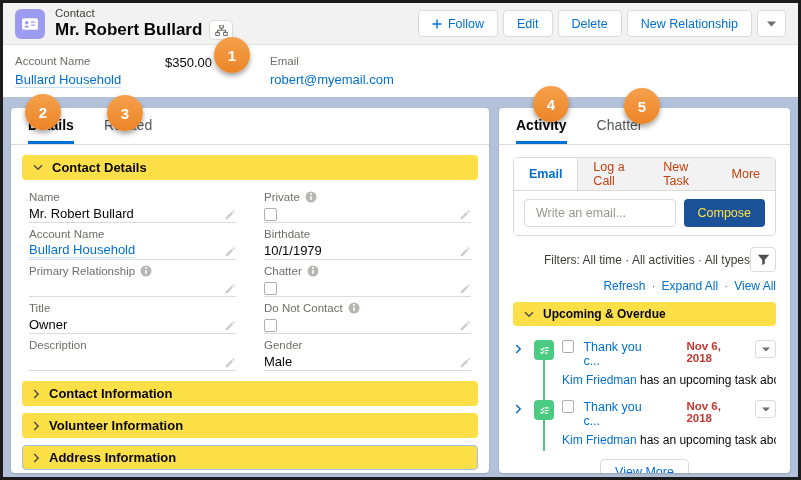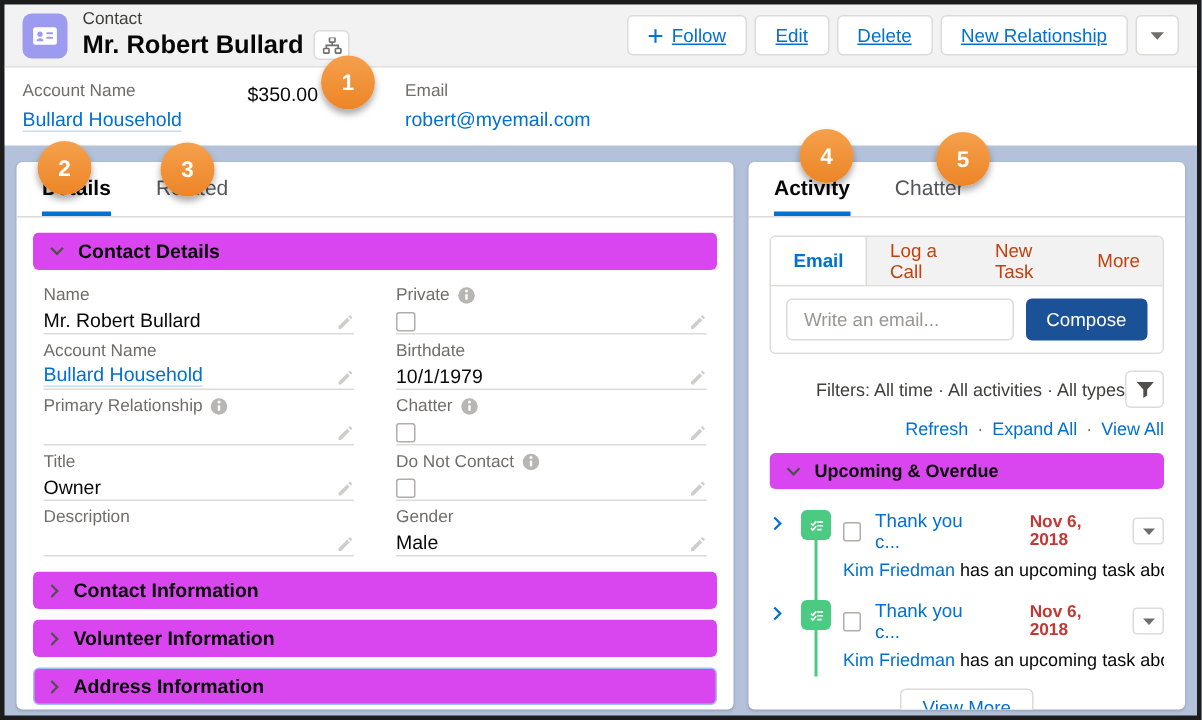"Follow" .btn { text-decoration: underline -> none }
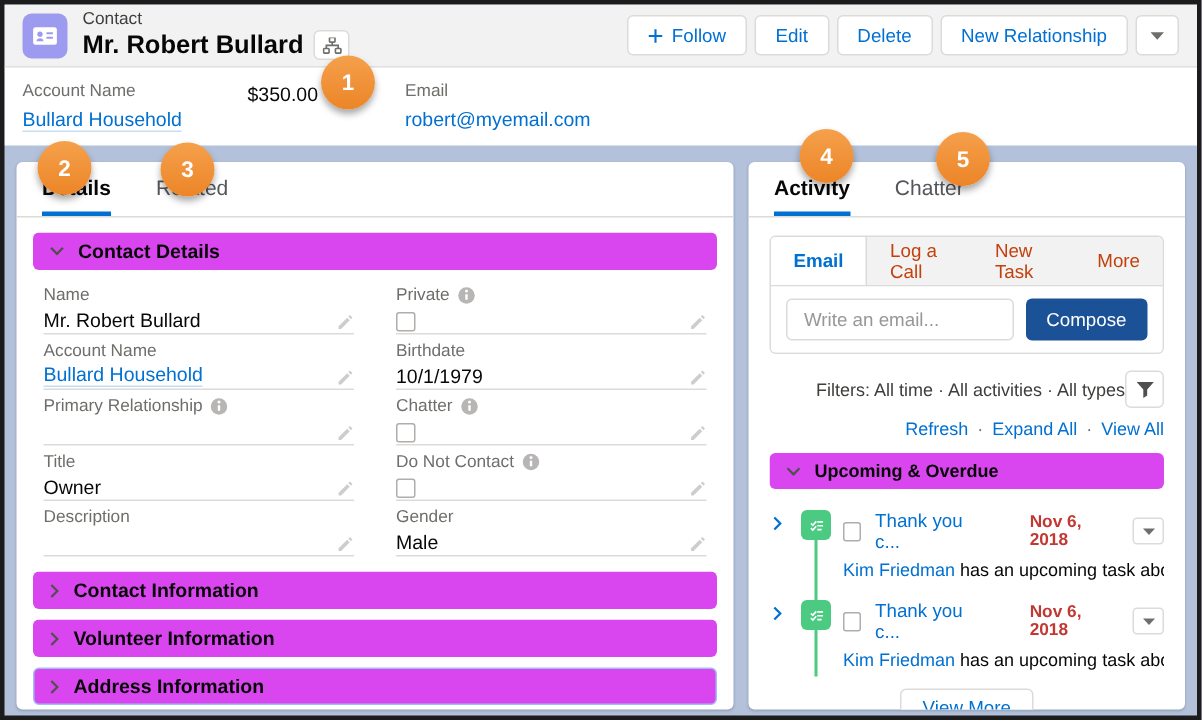"Contact Details" .section-bar { background: #d946ef -> #fde047 }
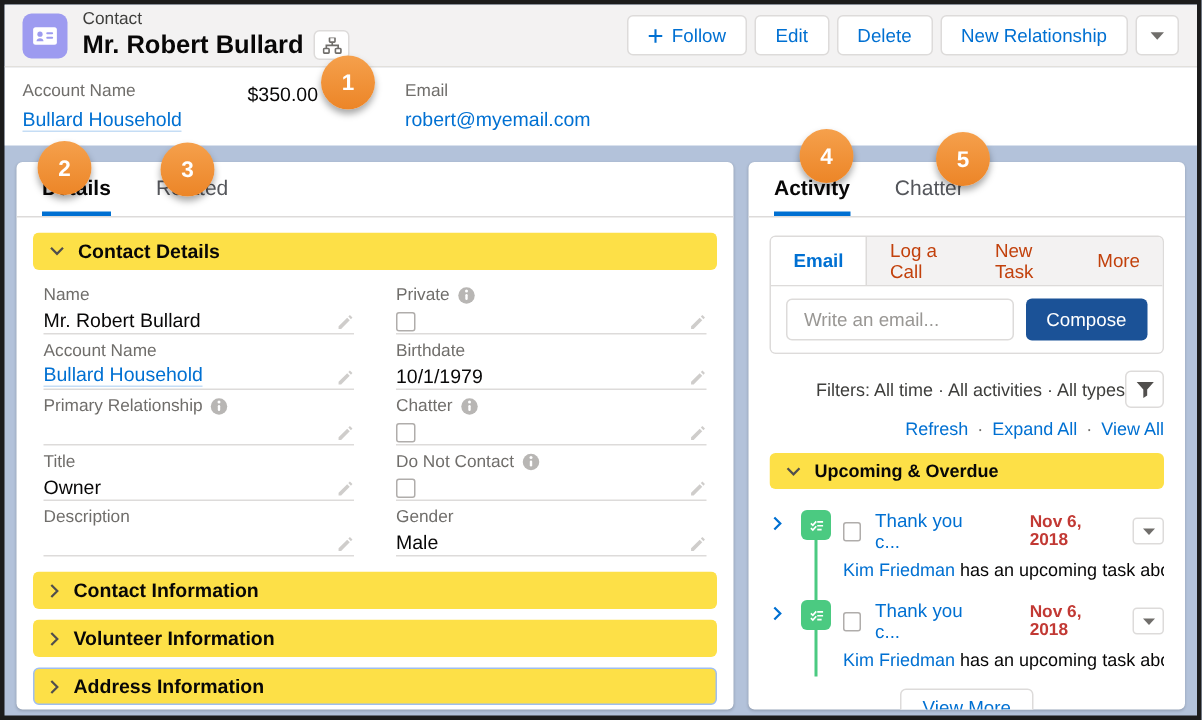"Compose" .compose-btn { color: #ffffff -> #fde047 }
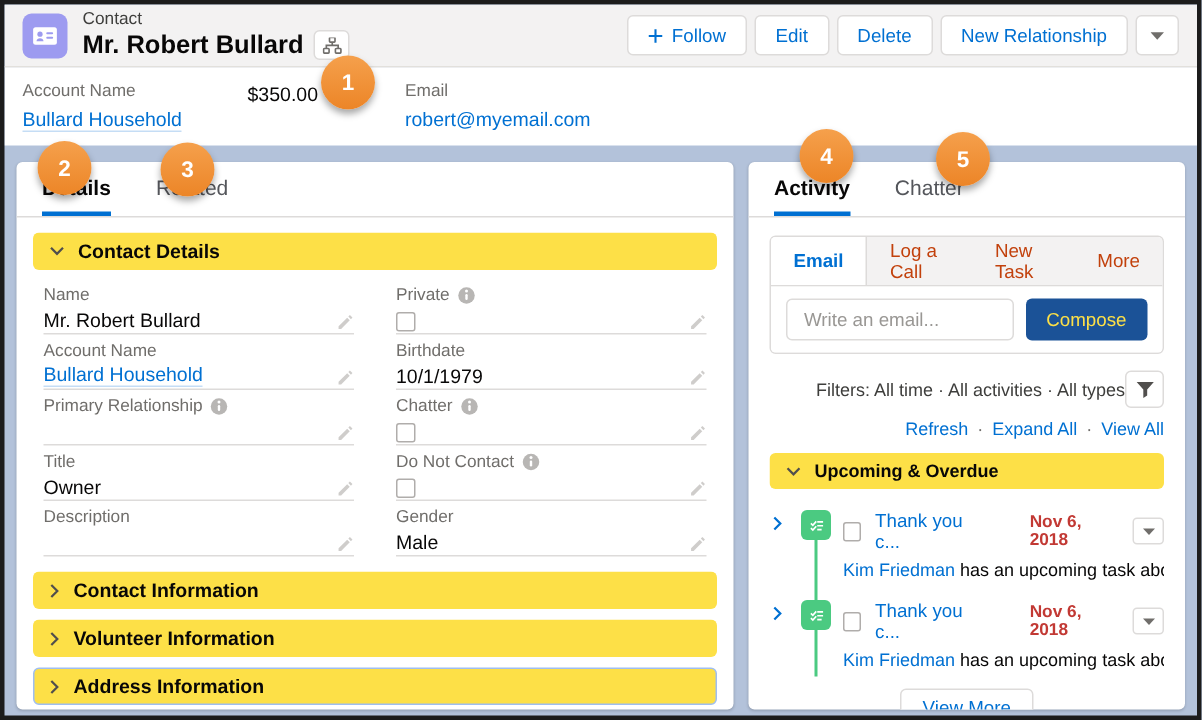"Thank you c..." .trow1 { align-items: center -> flex-start }
